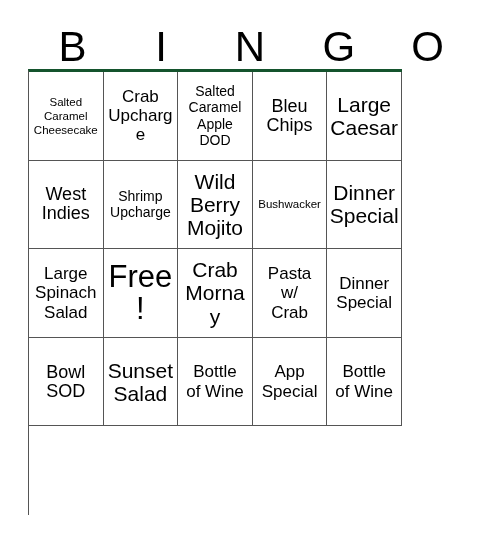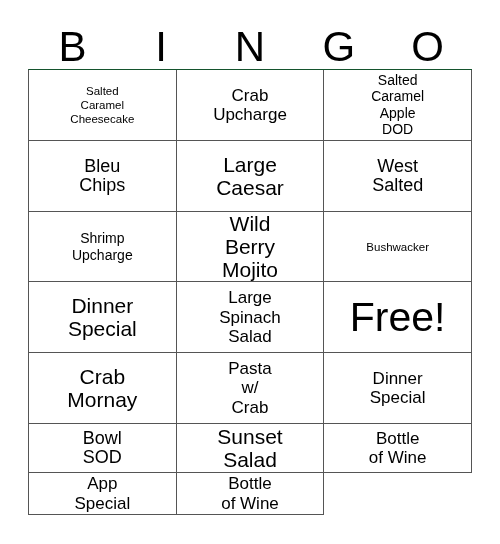"Salted" #grid { border-top: 1px solid #14532d -> 3px solid #14532d; grid-template-columns: repeat(3, 1fr) -> repeat(5, 1fr); width: 444px -> 374px }
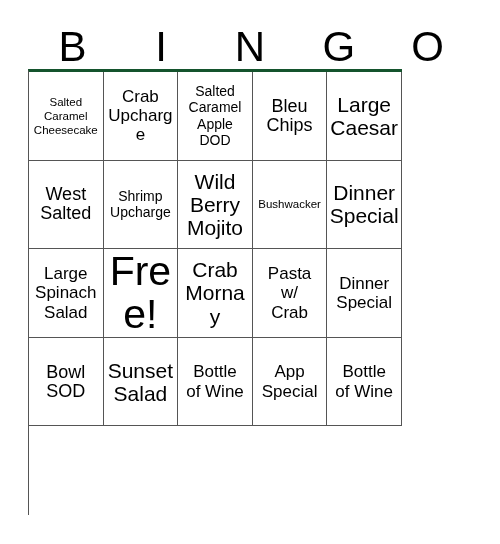"West" span.cell-text { text: Salted -> Indies }
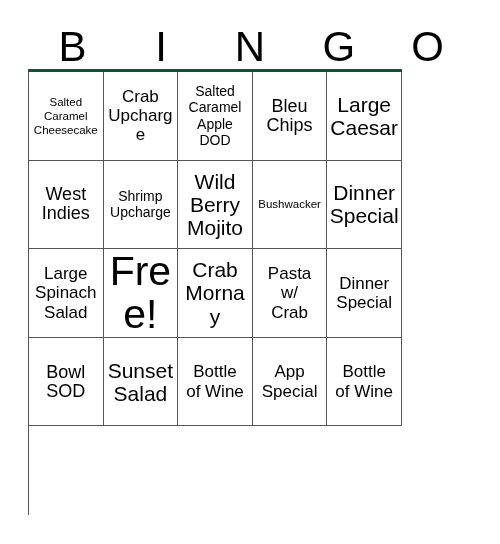"Free!" .fs-xxl { font-size: 41px -> 31px }
